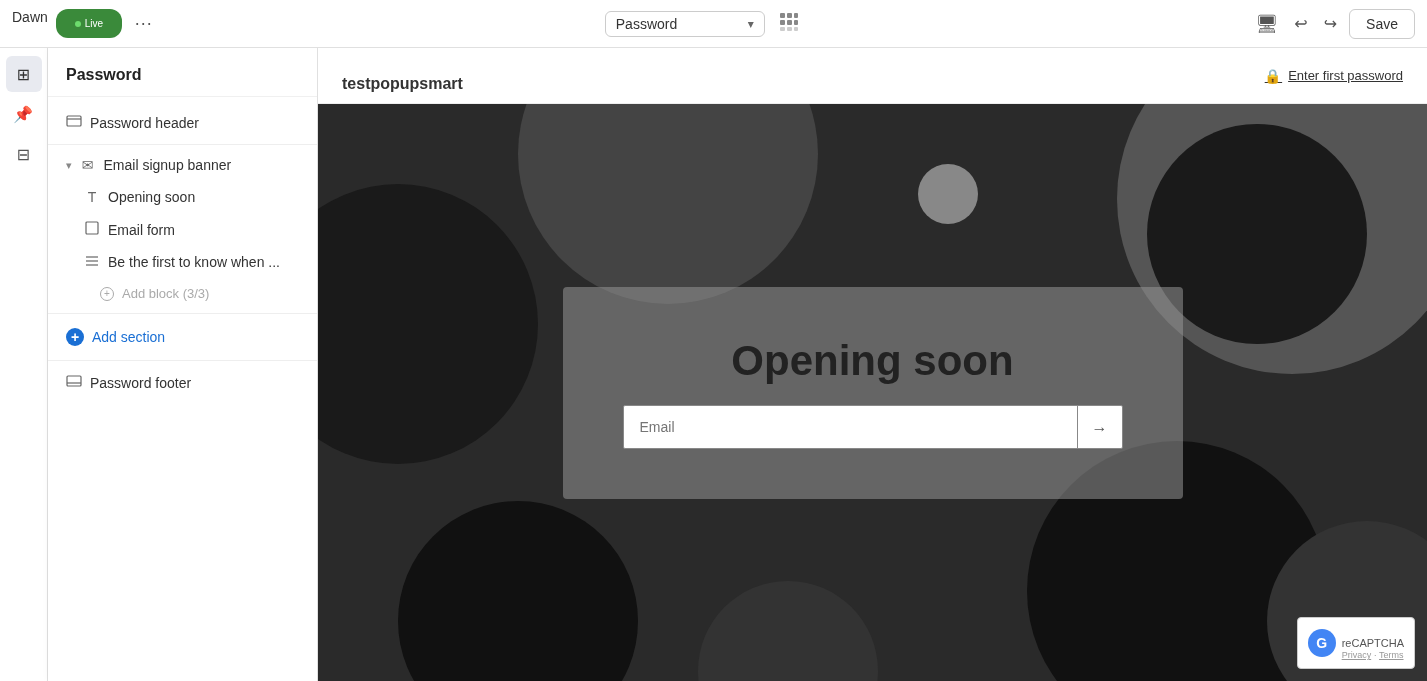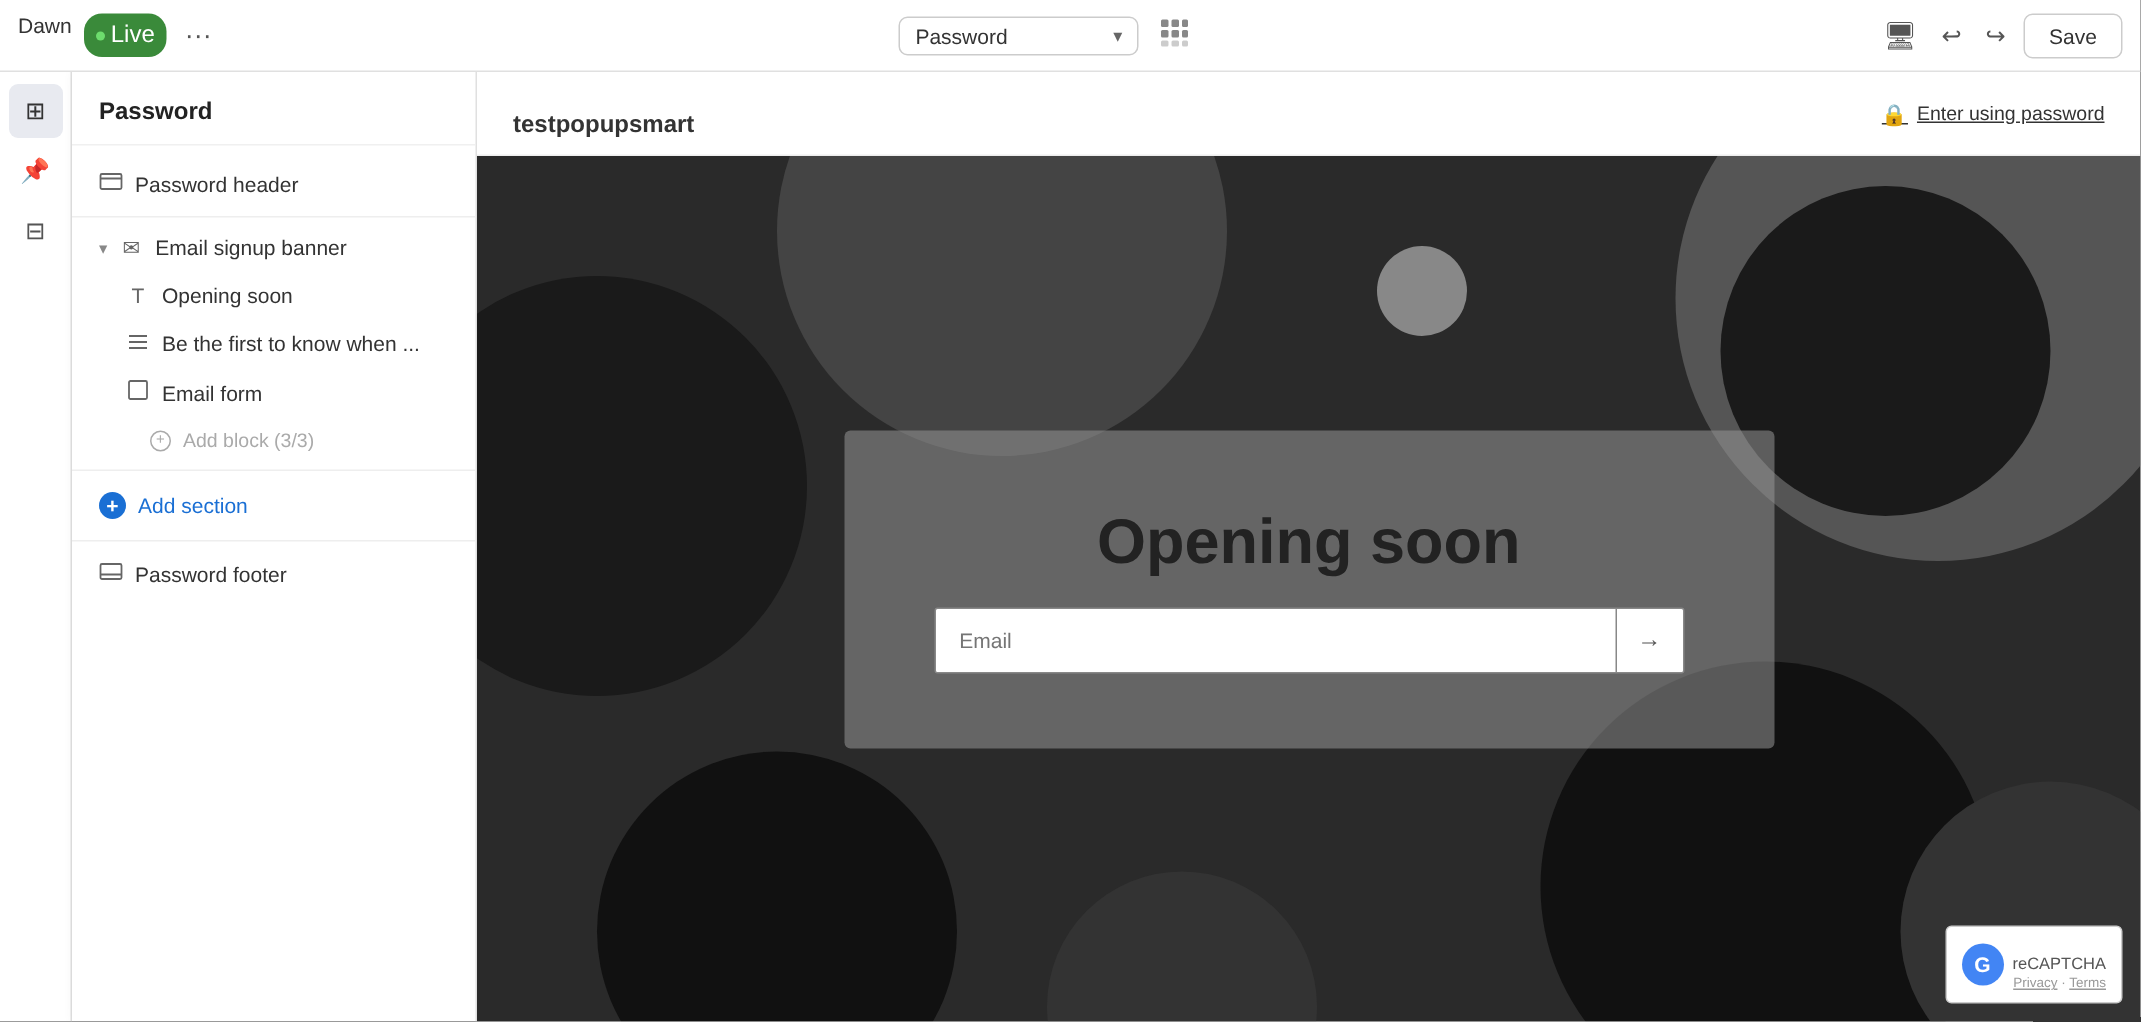"Live" .live-badge { font-size: 16px -> 10px; padding: 2px 8px -> 2px 19px }
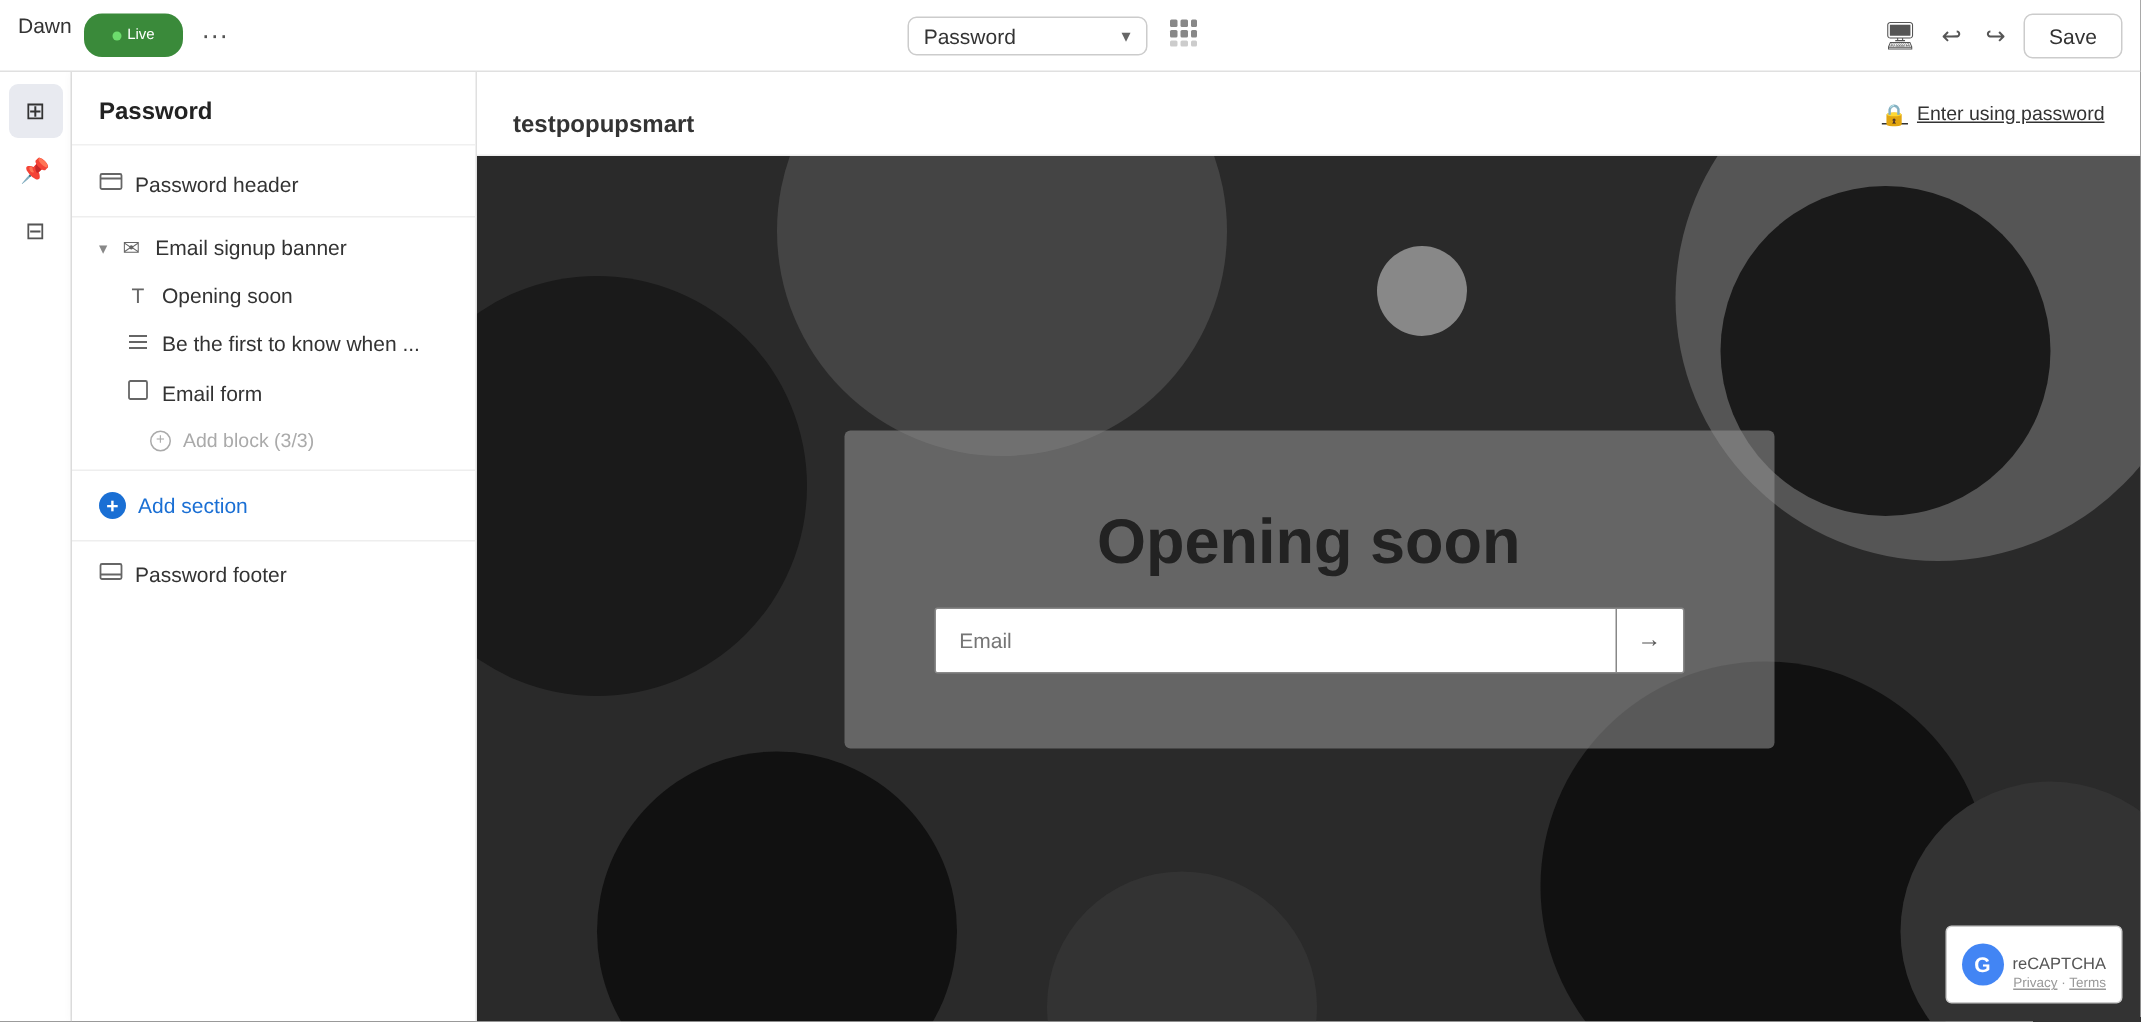"Enter using password" span { text: using -> first }
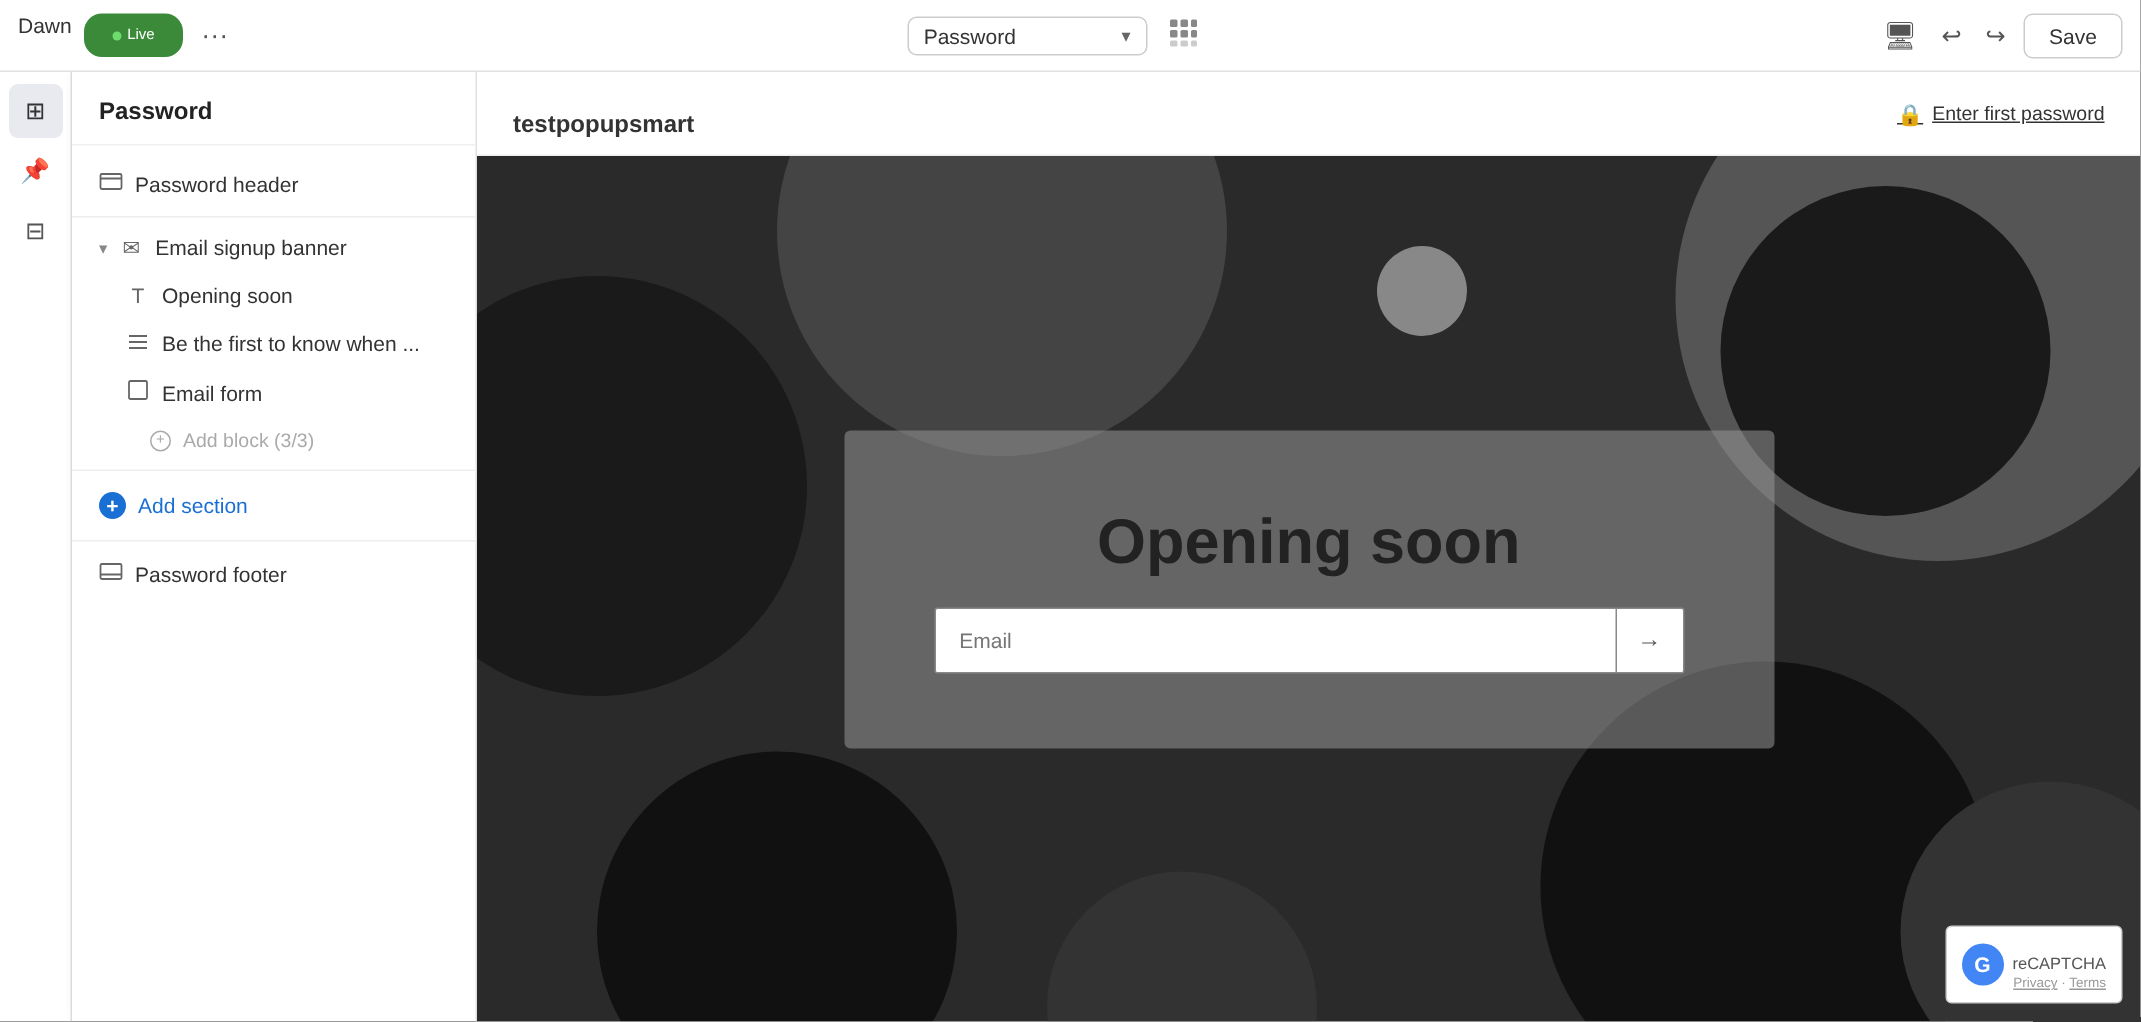"Be the first to know" div.panel-item { order: before "Email form" -> after "Email form" }
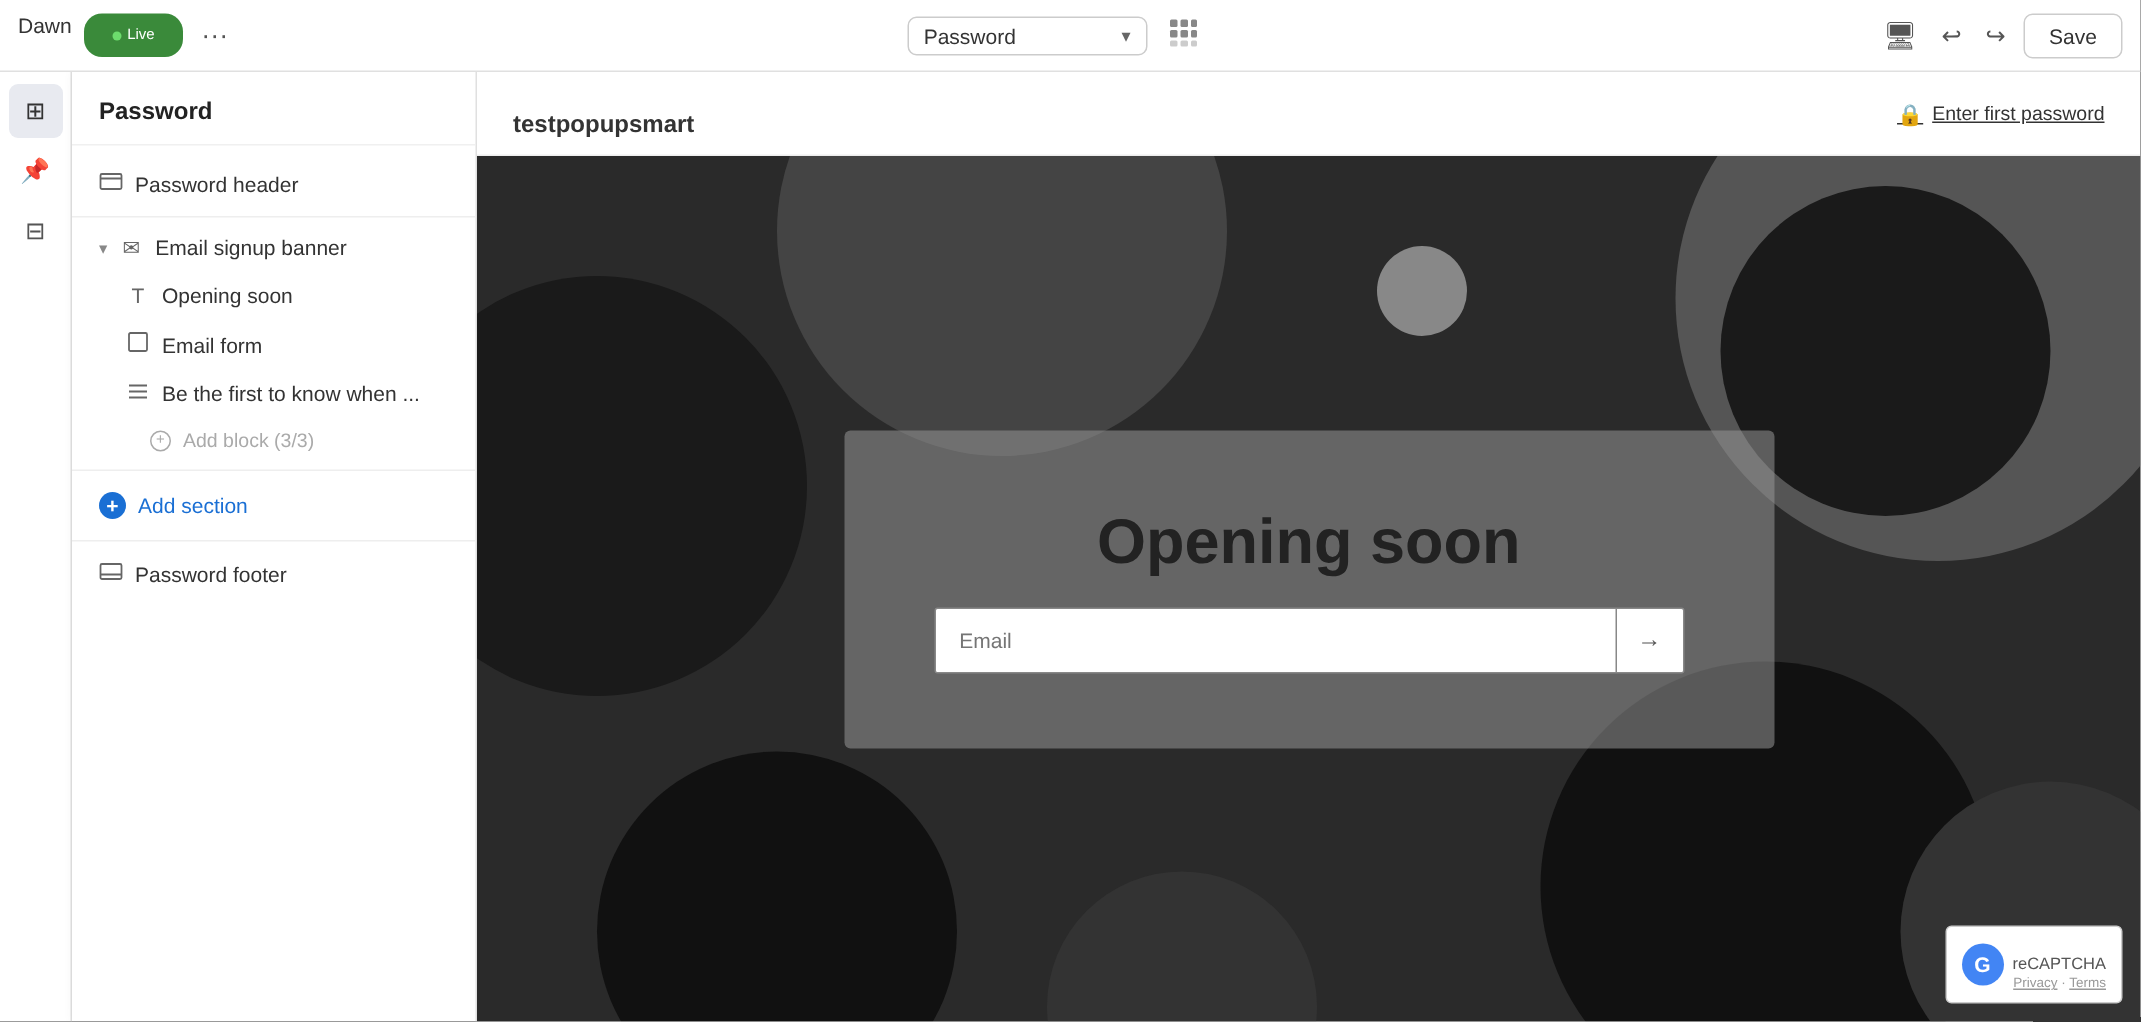"Privacy · Terms" div { text-align: right -> none }
